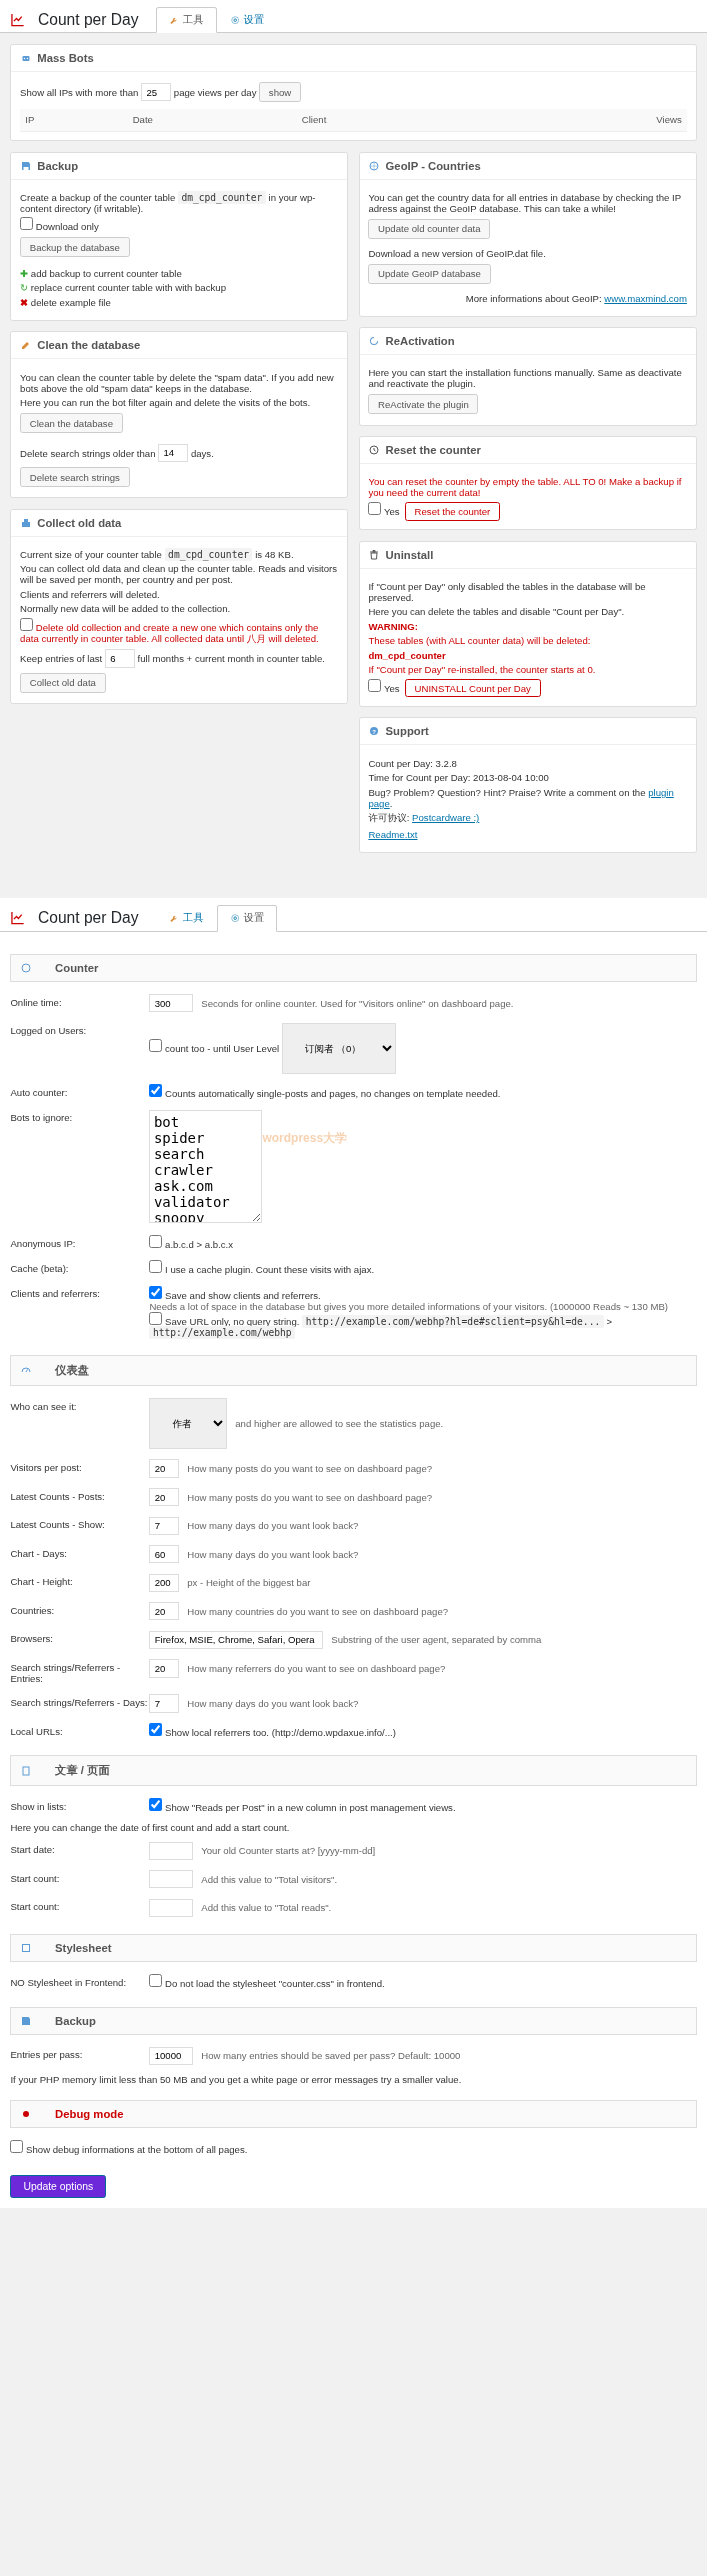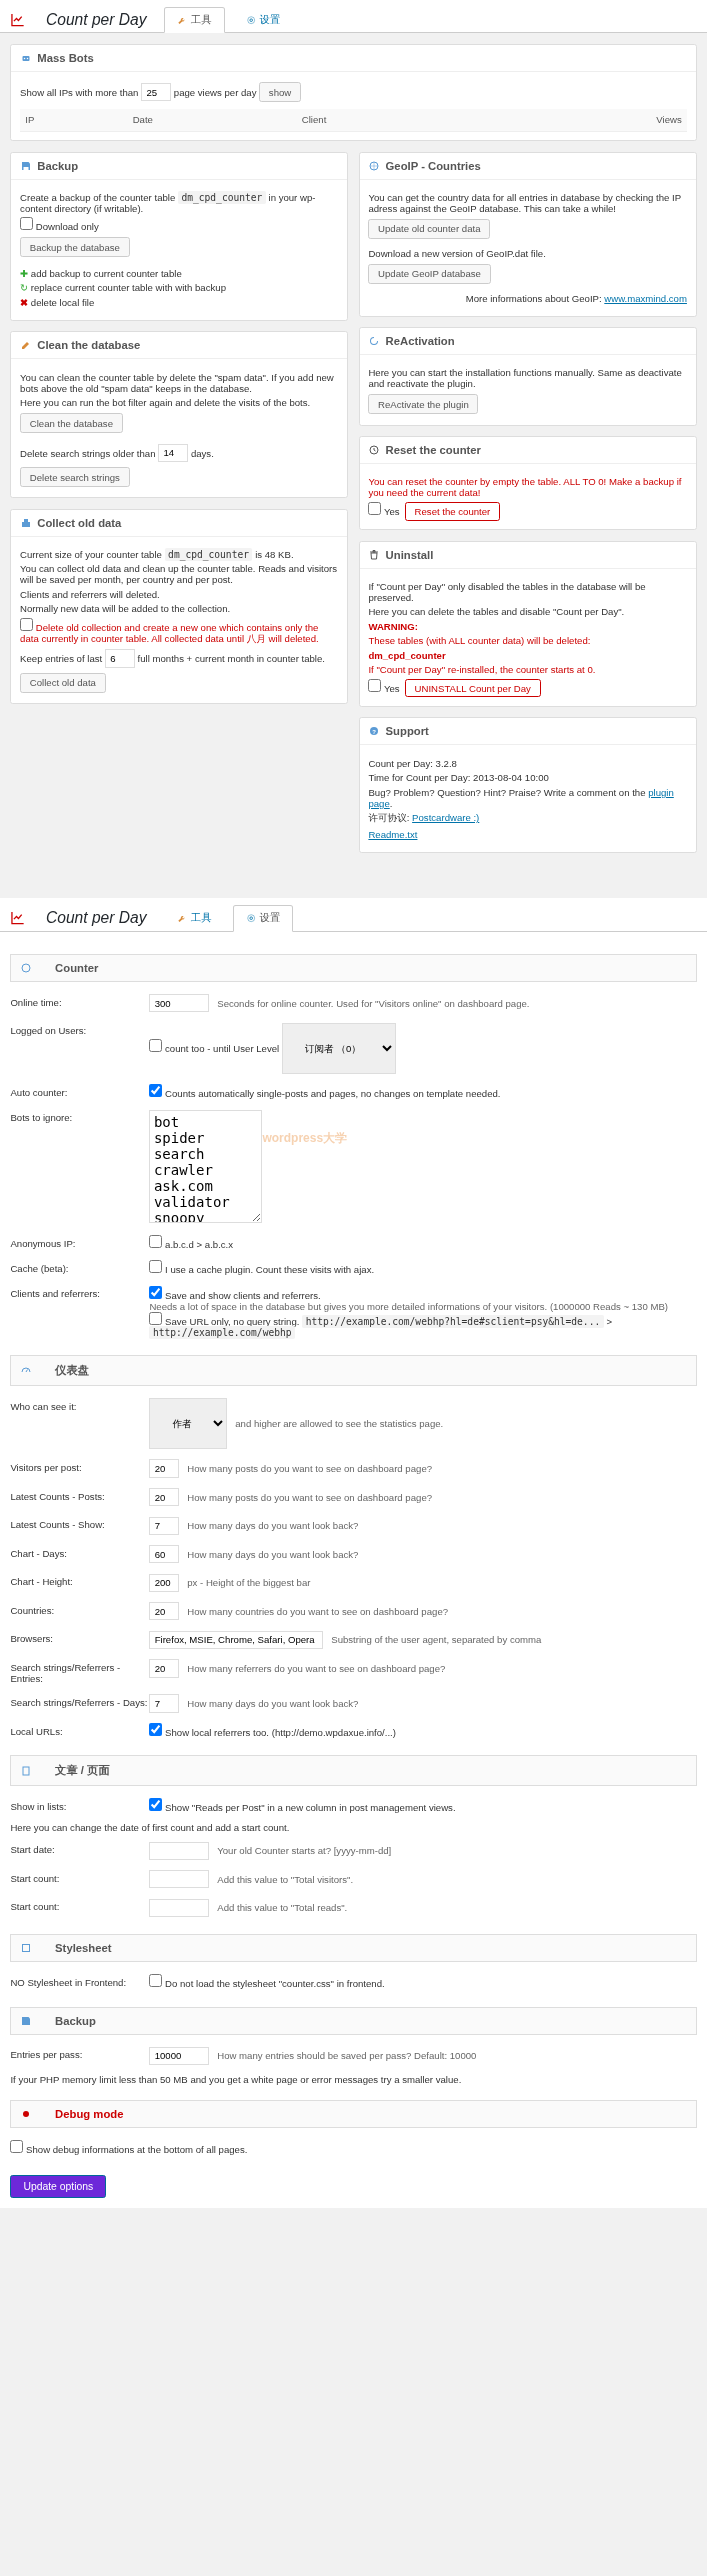"Count per Day" .tab-title { font-style: italic -> none; gap: 20px -> 12px }
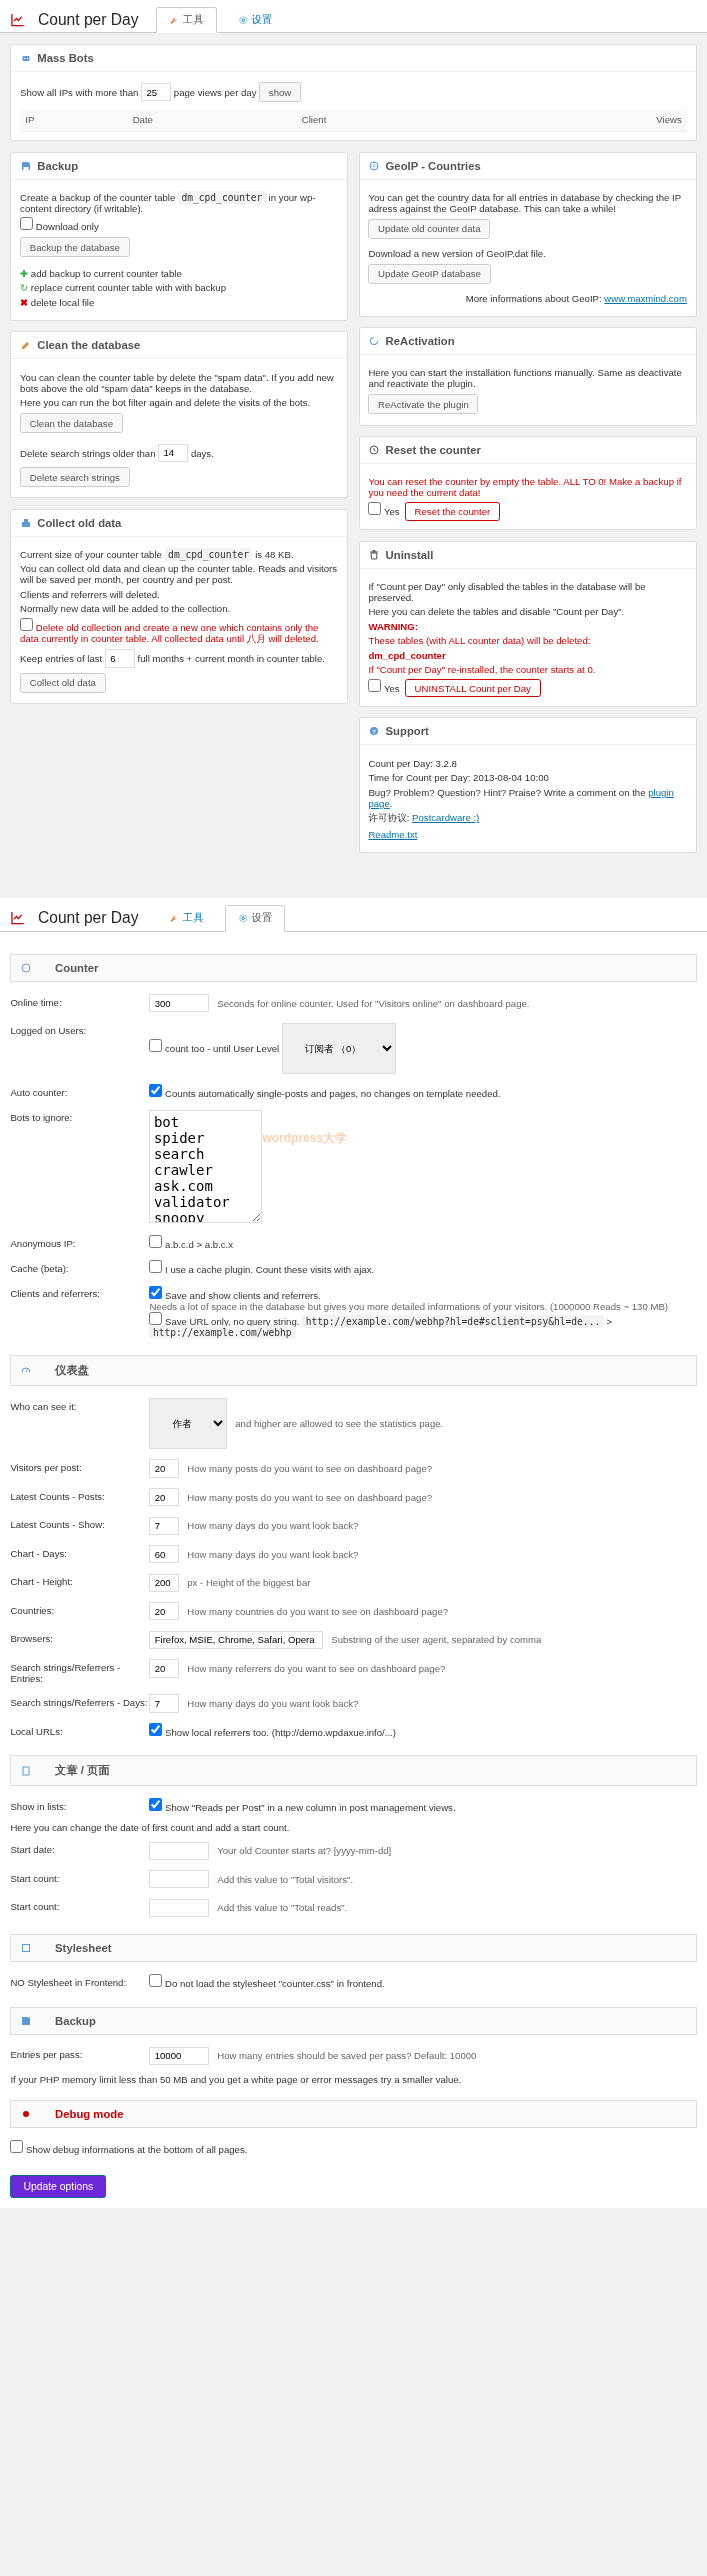"工具" .tab-links { gap: 8px -> 0 }
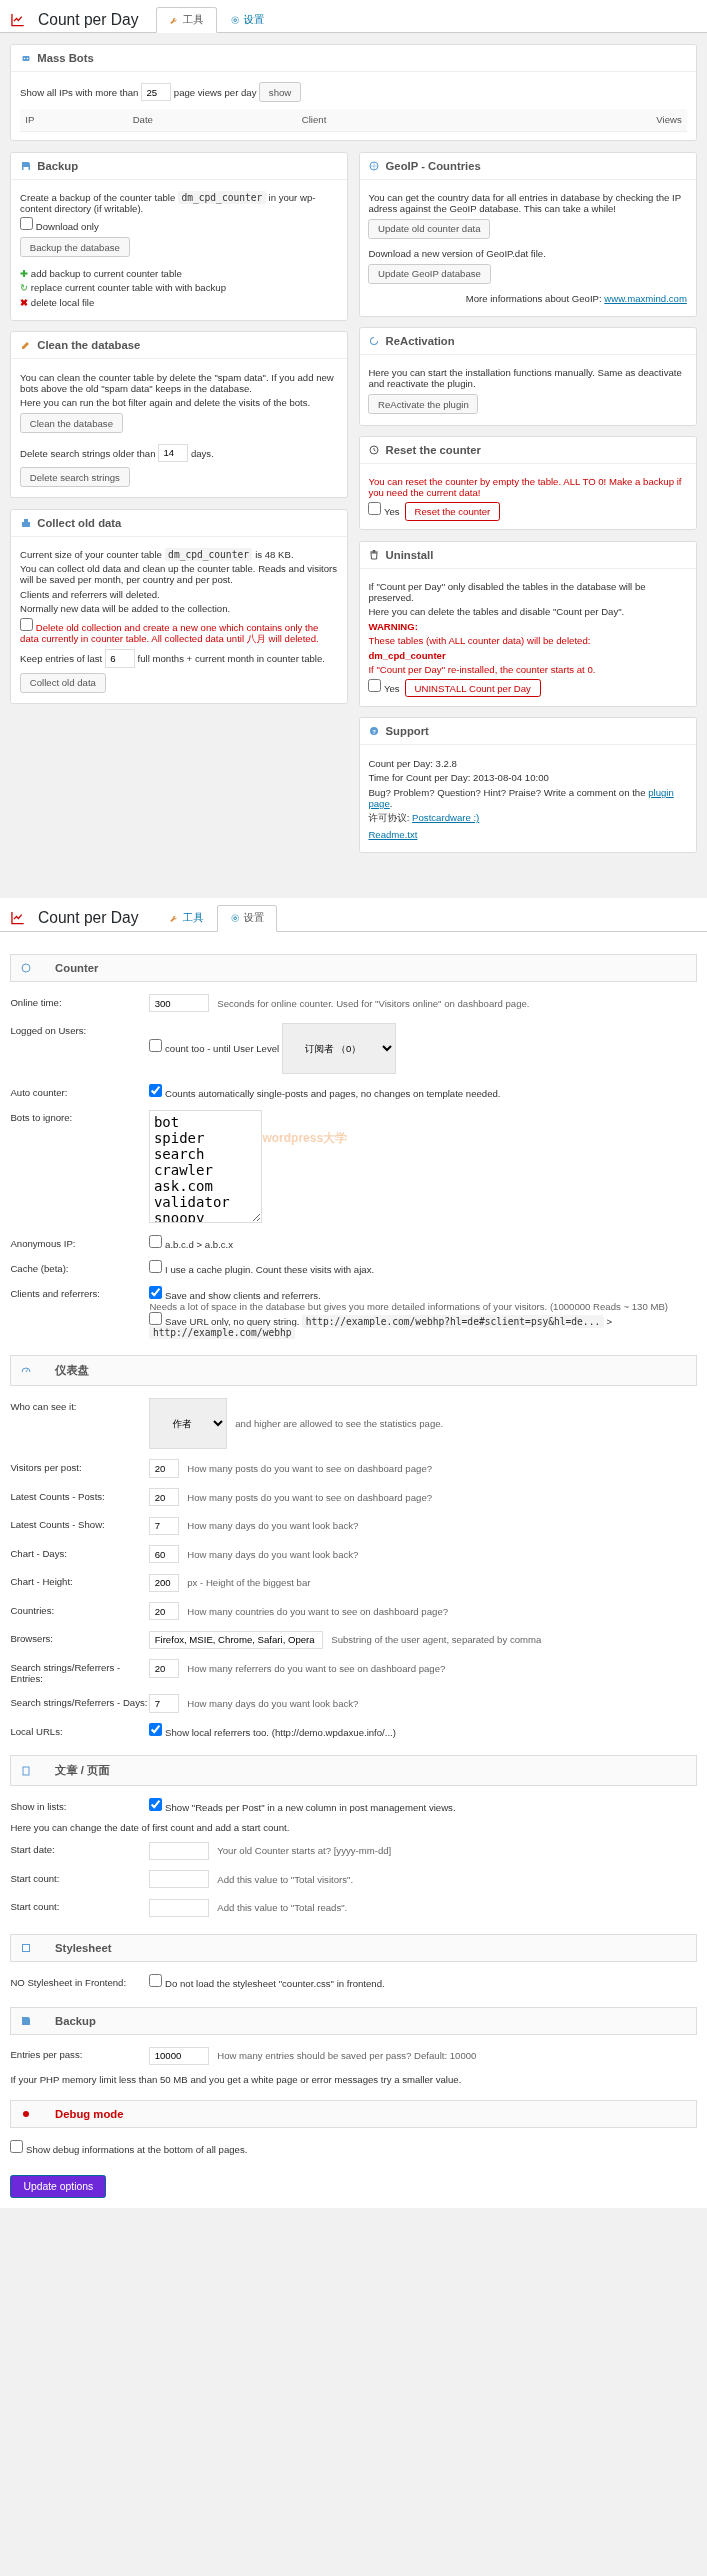"delete local file" span { text: local -> example }
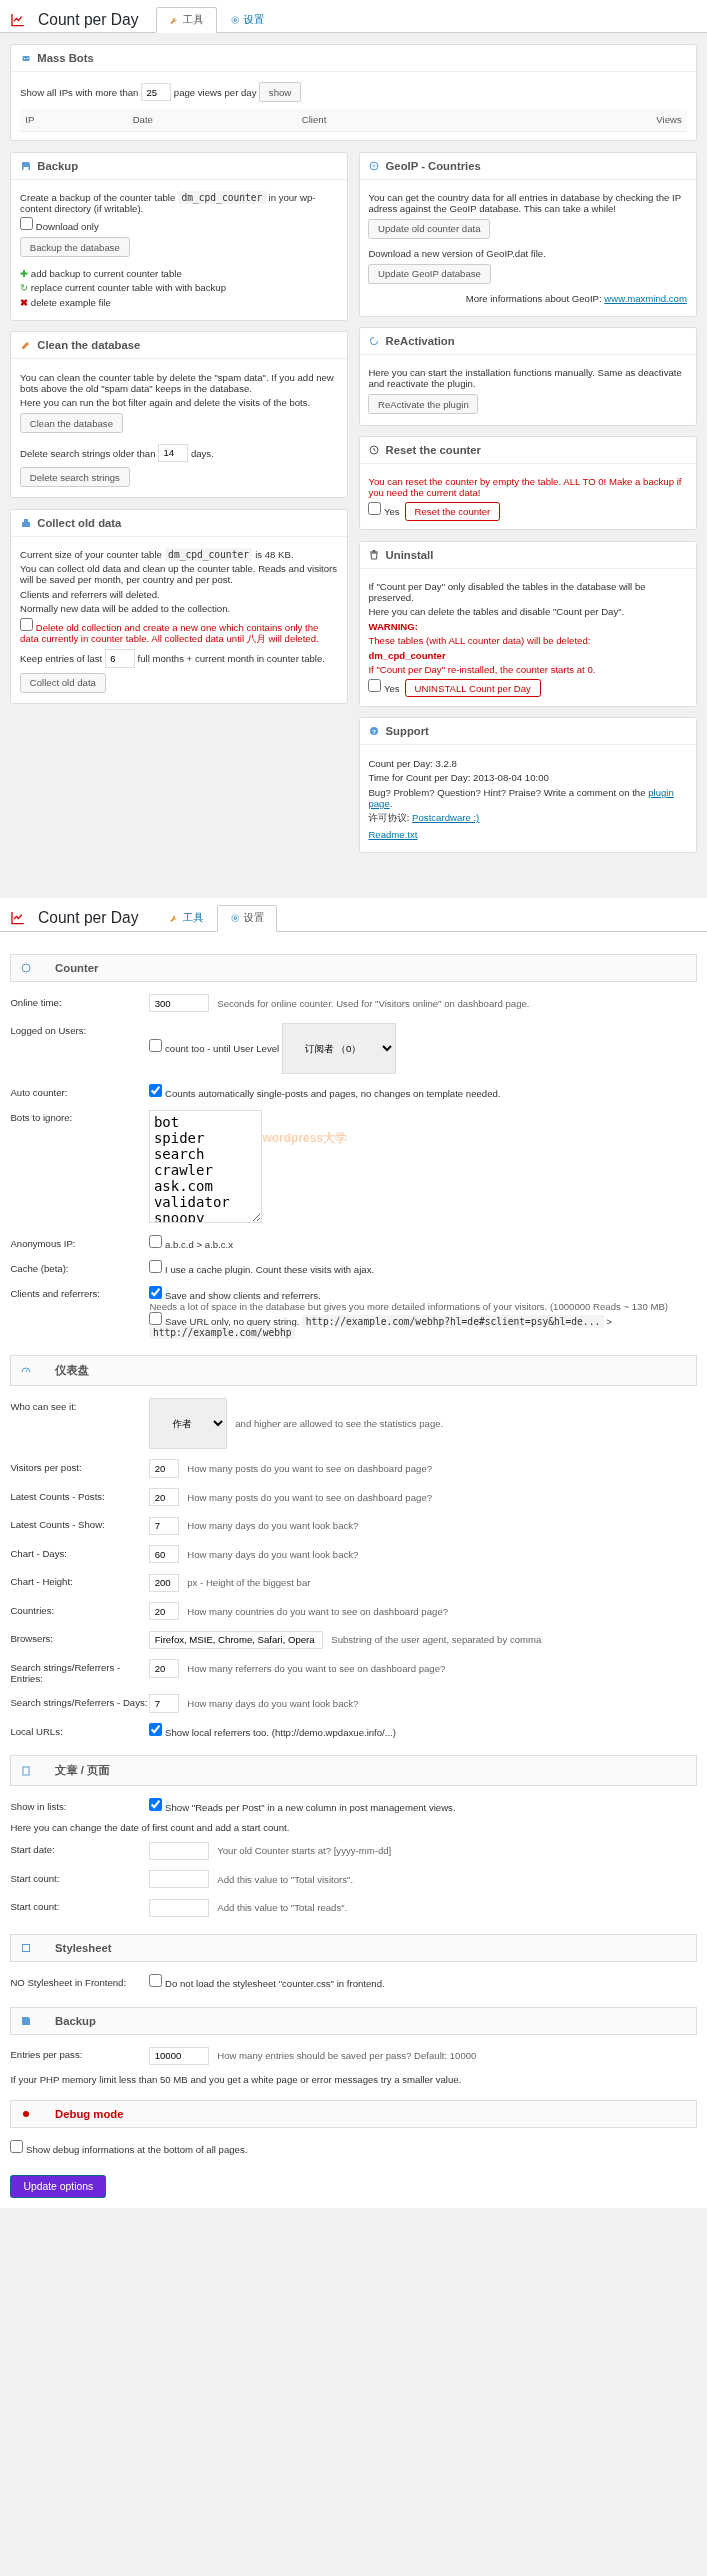"300" input.small { width: 60px -> 44px }
